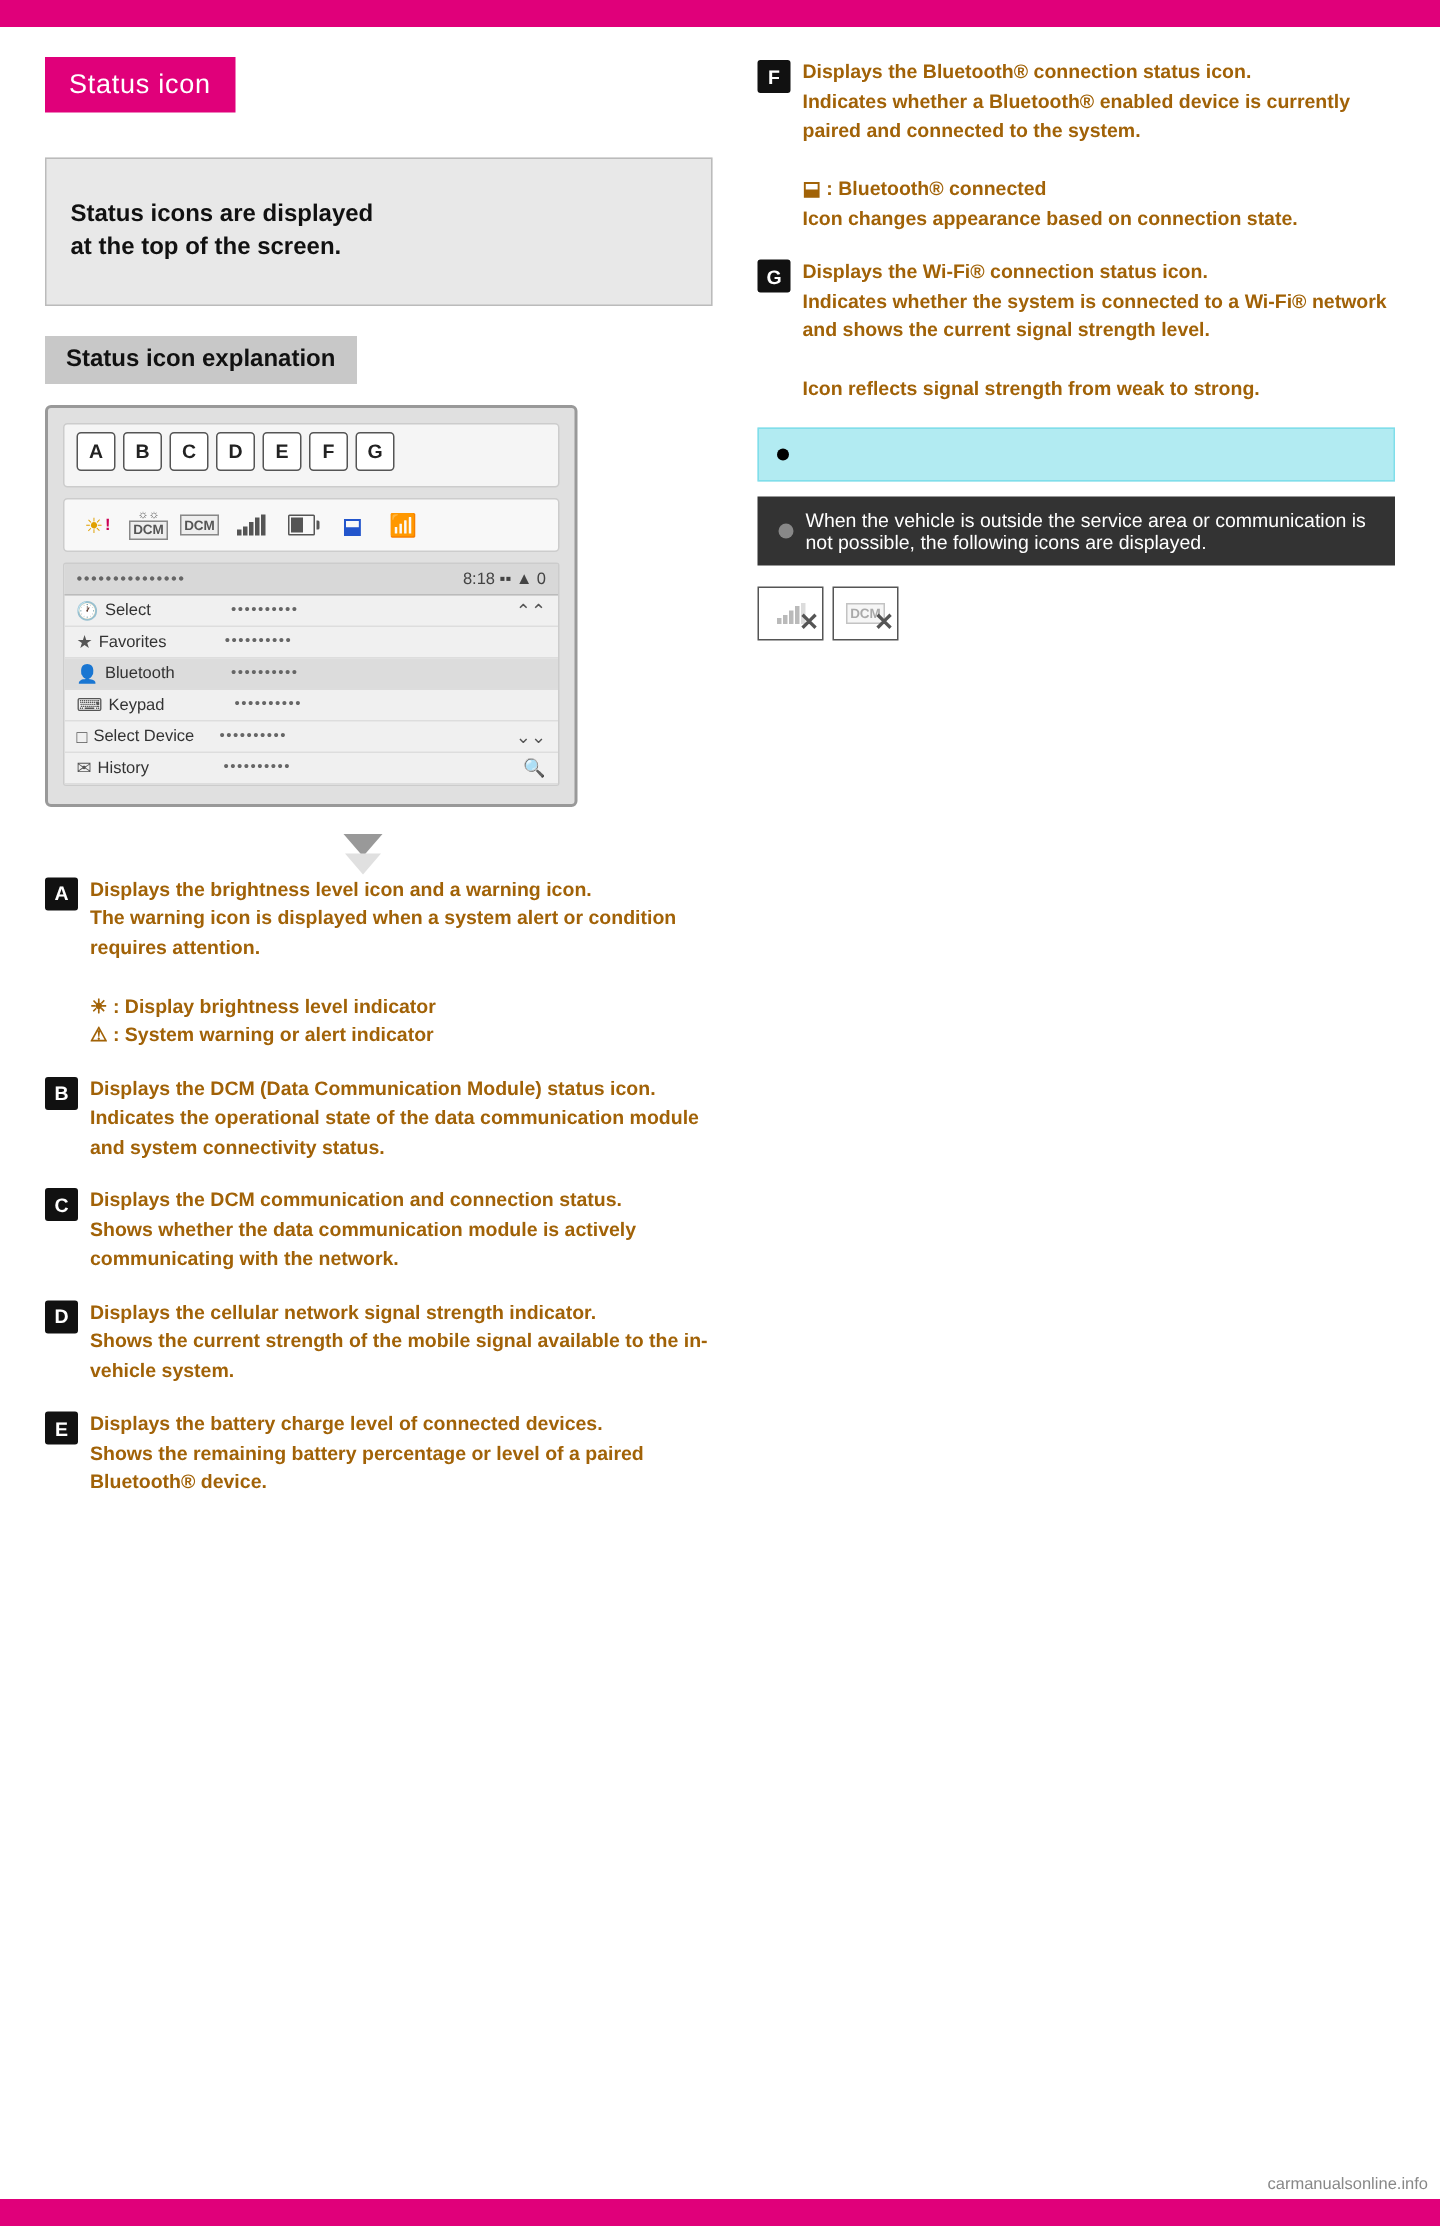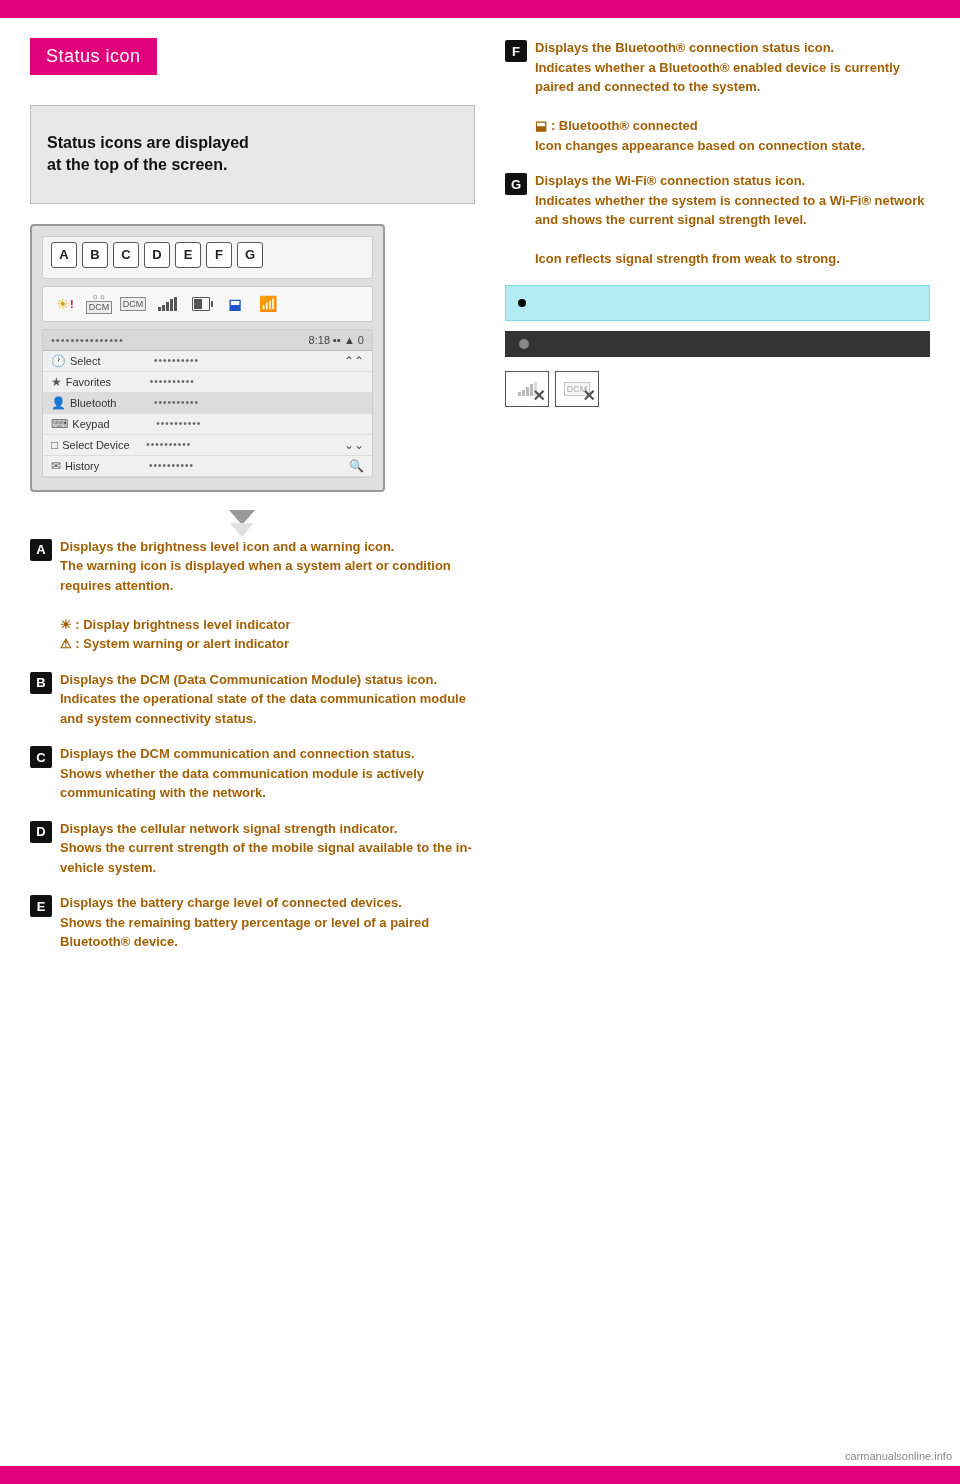"Status icon explanation" div.explanation-heading { html: none -> <div> <span>Status icon explanation</span> </div> }
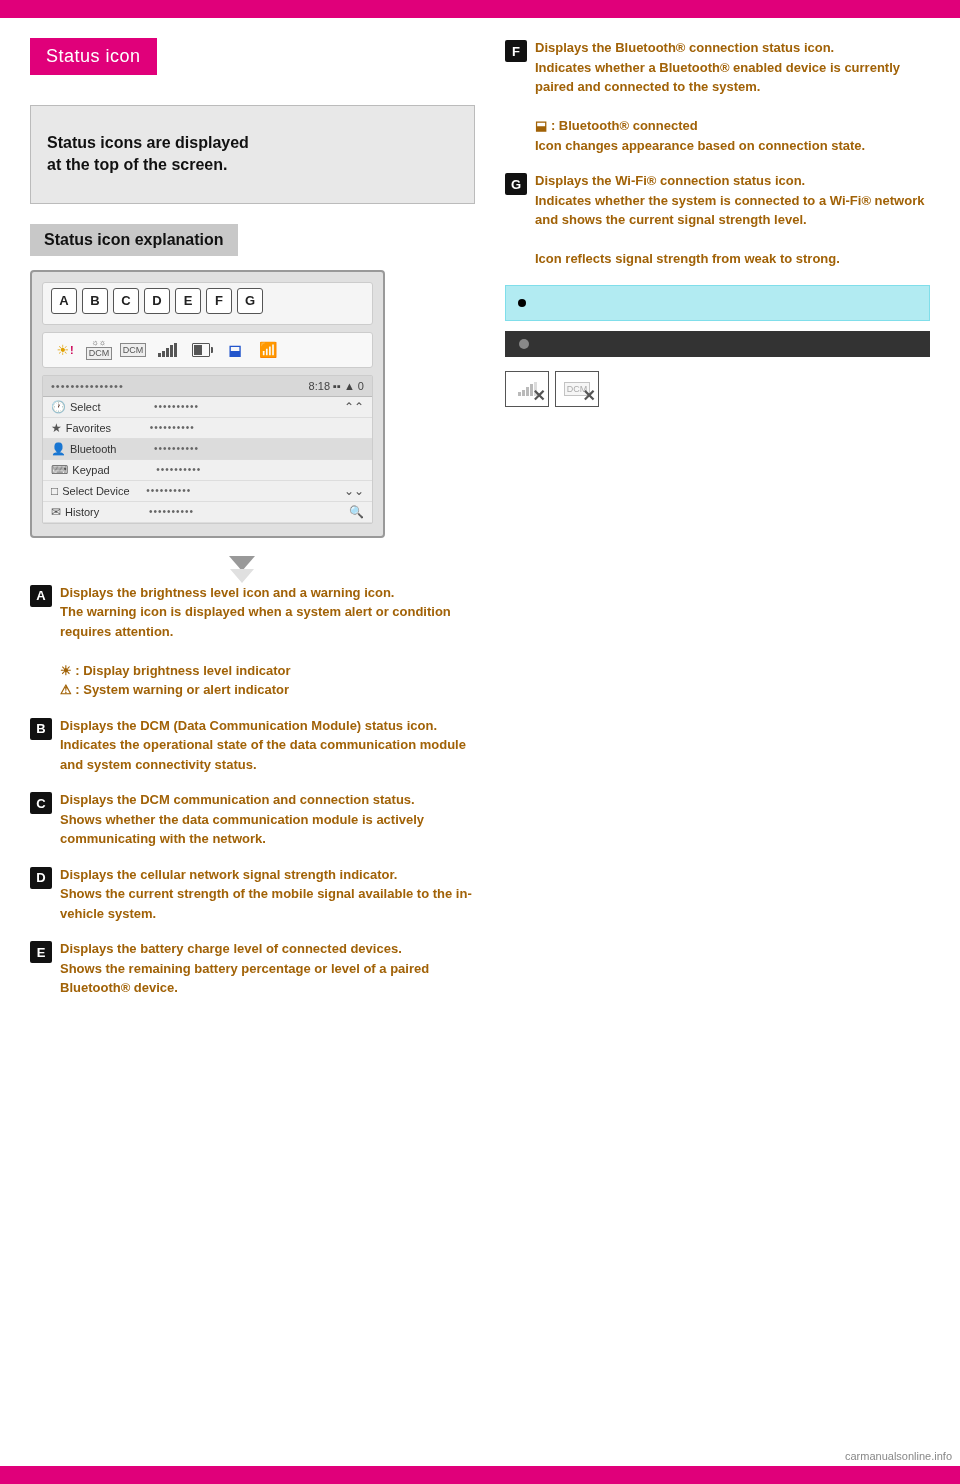"DCM" .dcm-text { font-weight: normal -> bold }
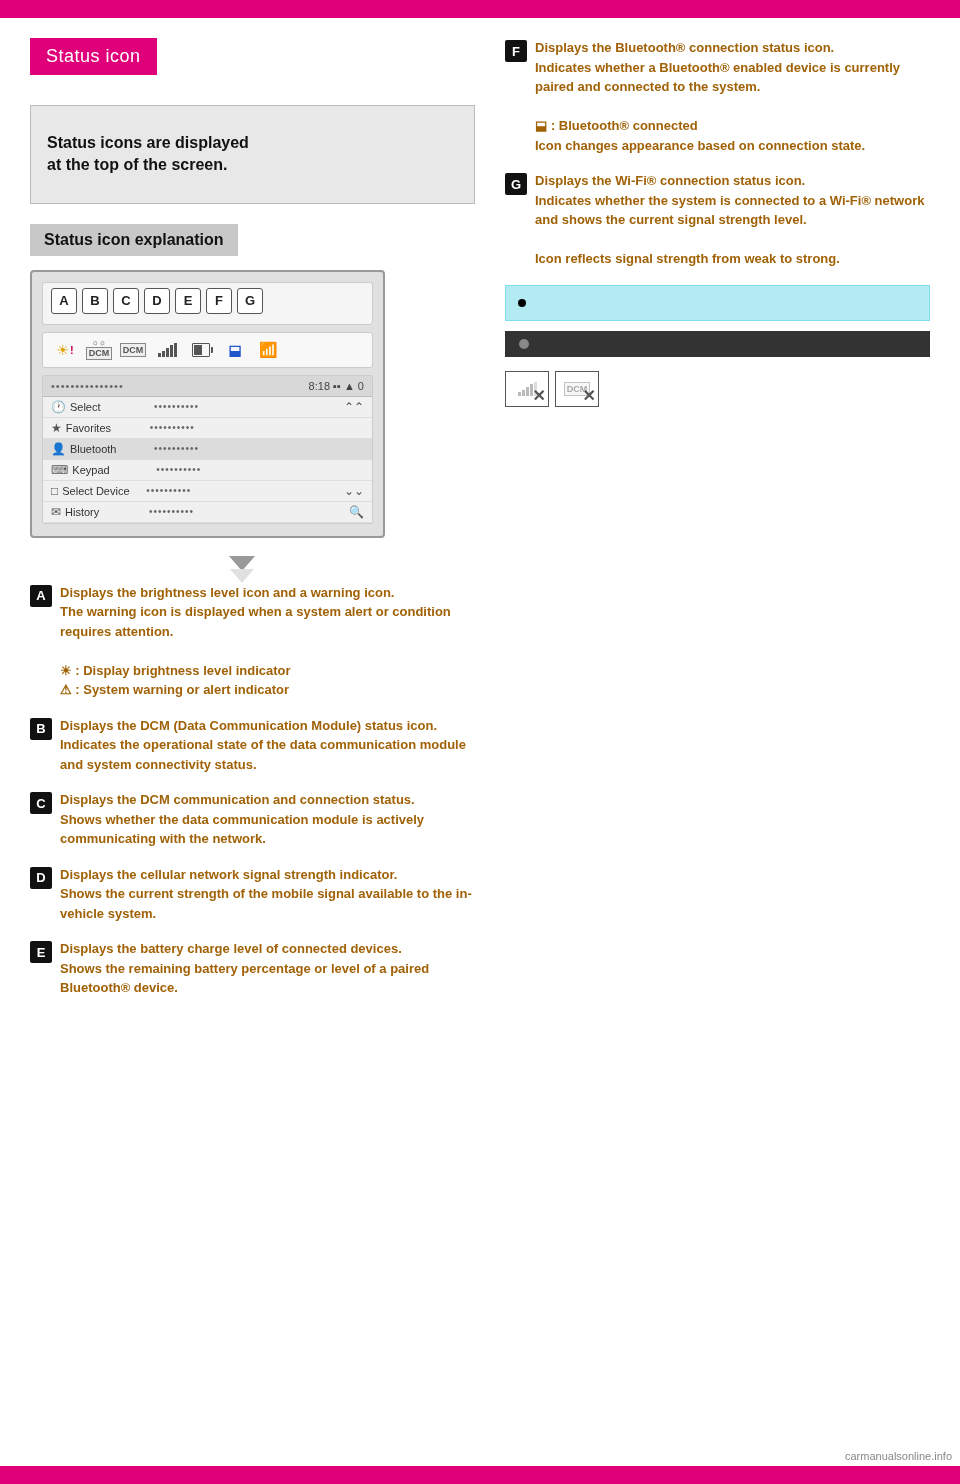"When the vehicle is outside" span { html: none -> <span>When the vehicle is outside the service area or communication is not possible, the following icons are displayed.</span> }
